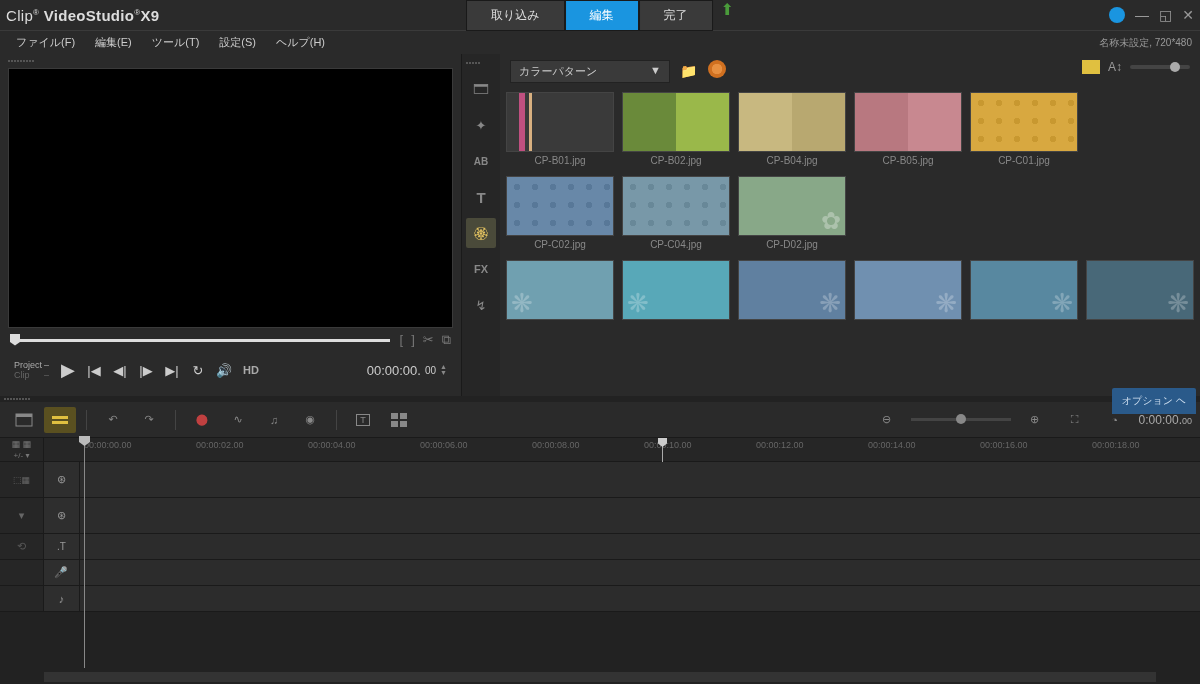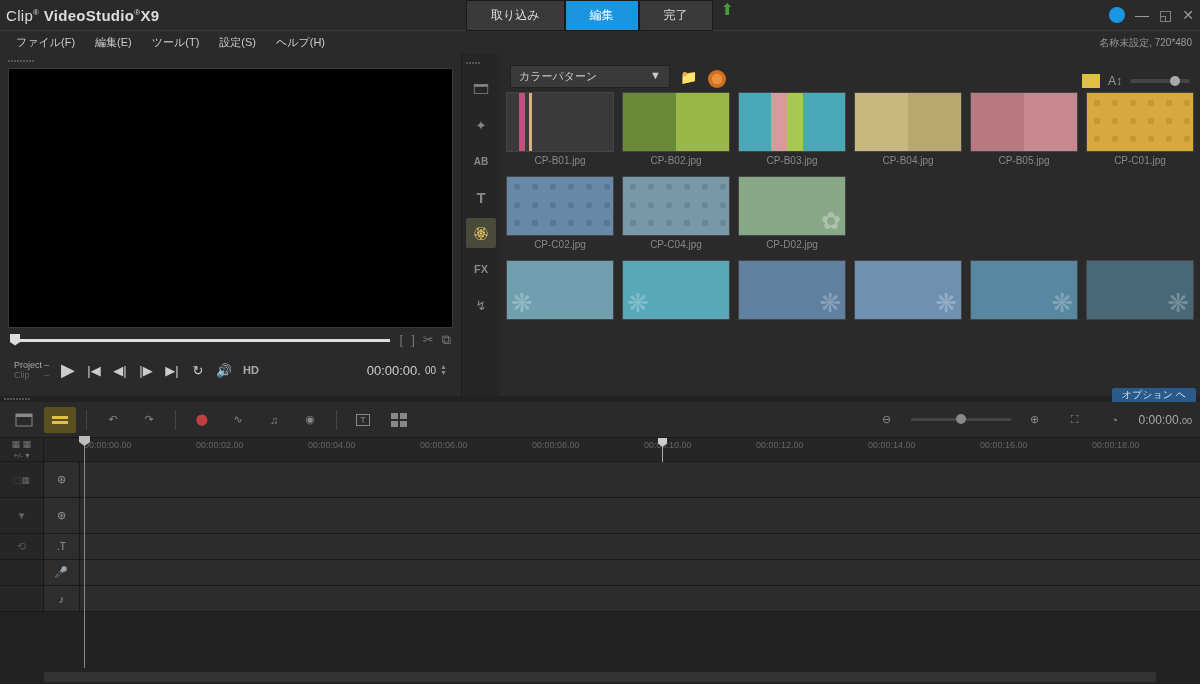"カラーパターン" .lib-toolbar { align-items: flex-end -> flex-start }
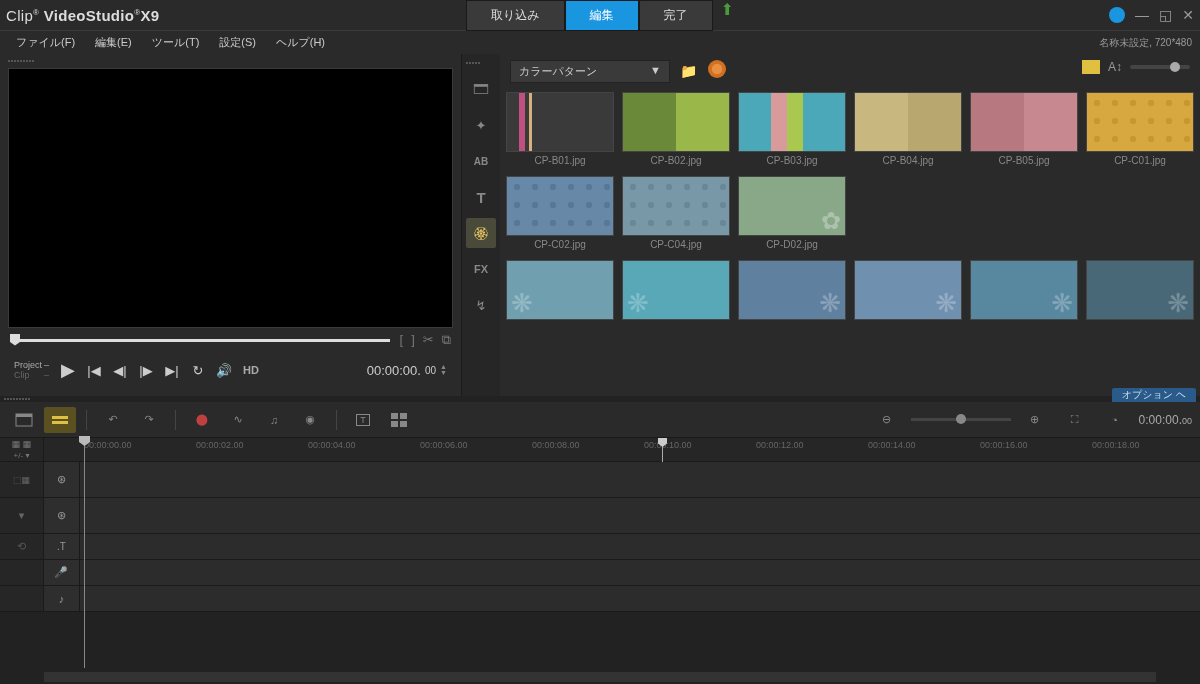"CP-B03.jpg" div.thumb-item { html: <div> <div></div> <div>CP-B03.jpg</div> </div> -> none }
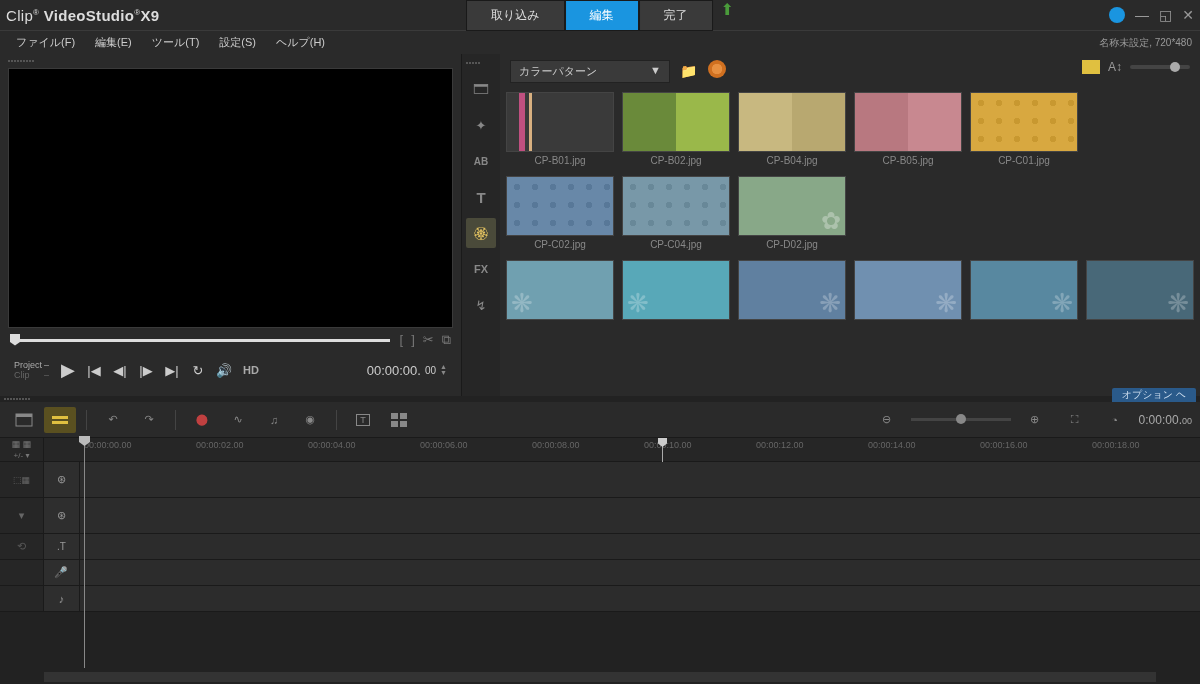"オプション ヘ" .options-tab { padding: 0 10px -> 6px 10px }
